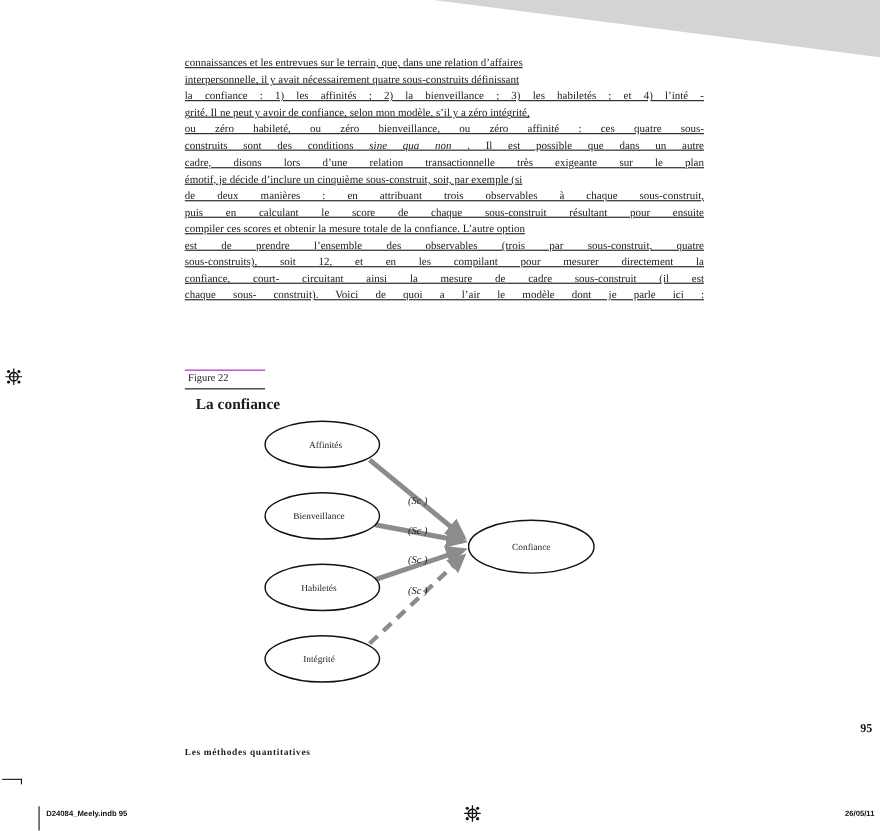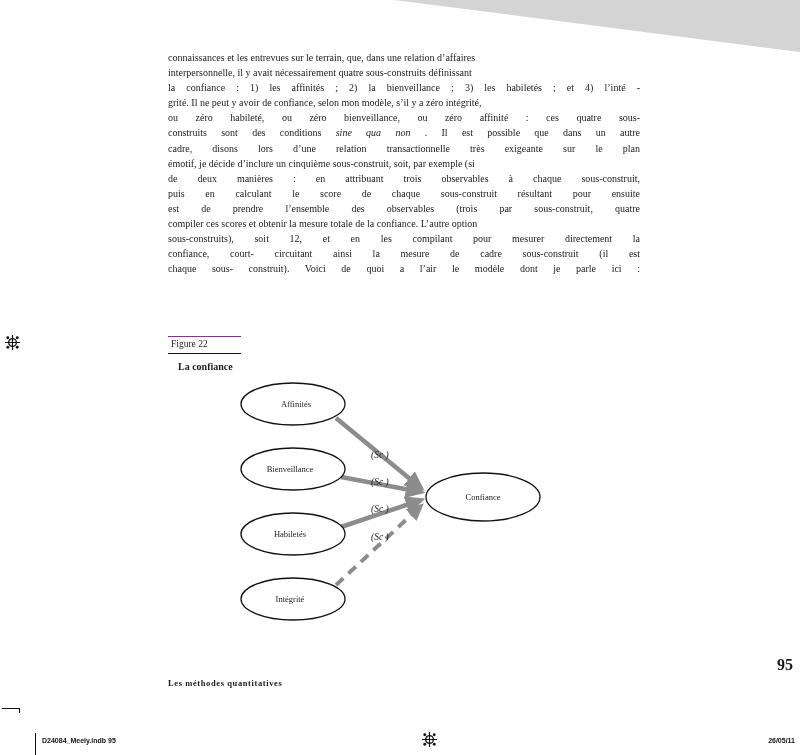"connaissances et les entrevues sur" .pline { text-decoration: none -> underline }
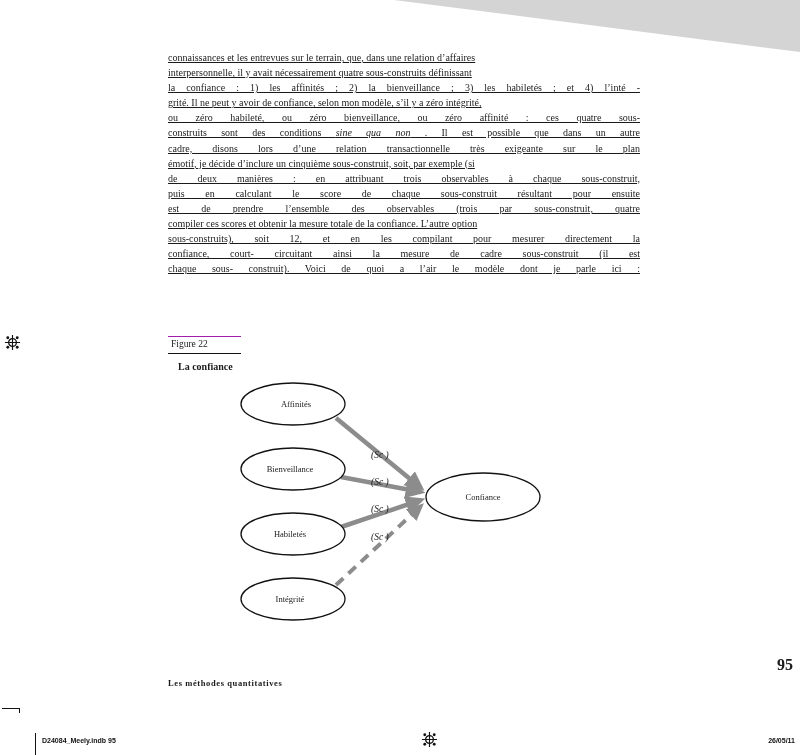"est de prendre l’ensemble des" div.pline { order: before "compiler ces scores et obtenir" -> after "compiler ces scores et obtenir" }
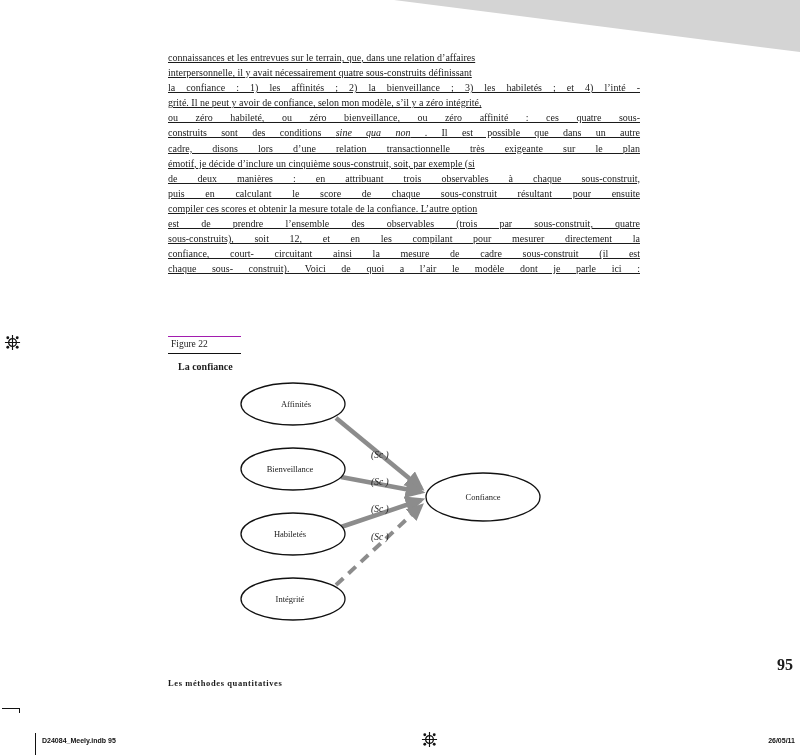"La confiance" .figure-title { font-size: 10px -> 14px }
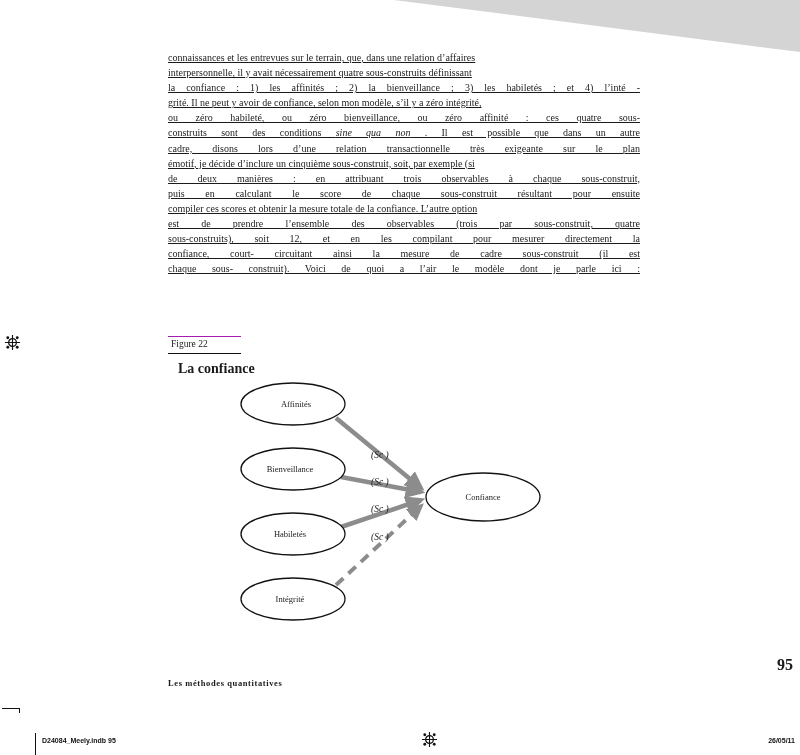"95" .page-number { font-size: 16px -> 11px }
